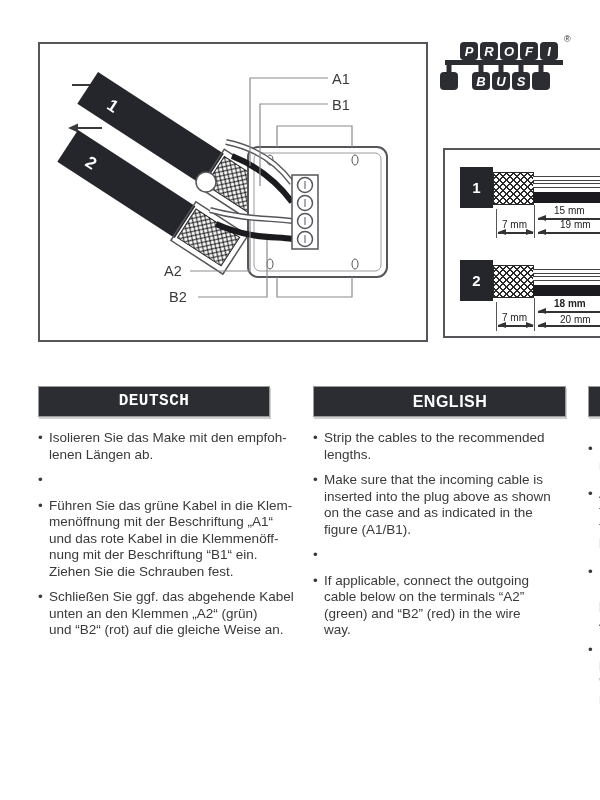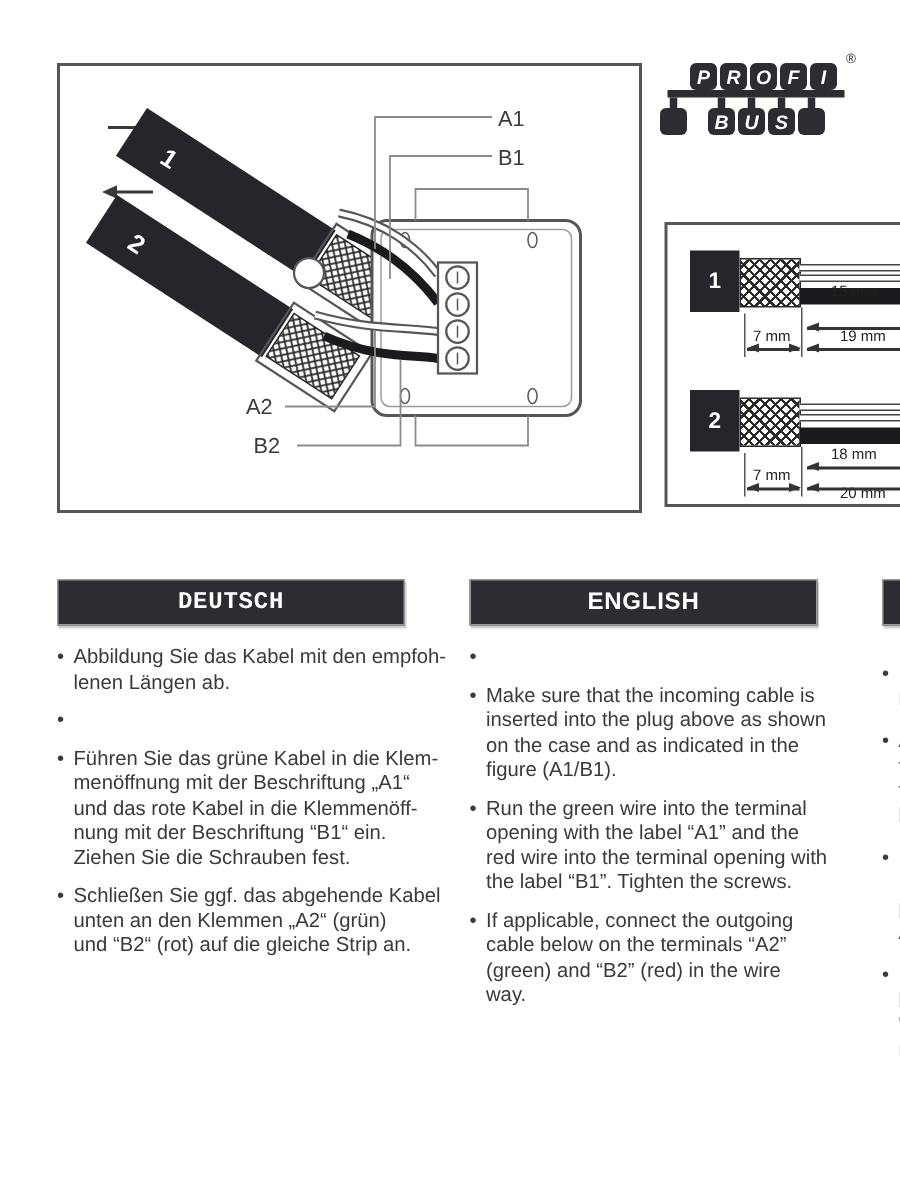"15 mm" div.dimtext { top: 39px -> 55px }
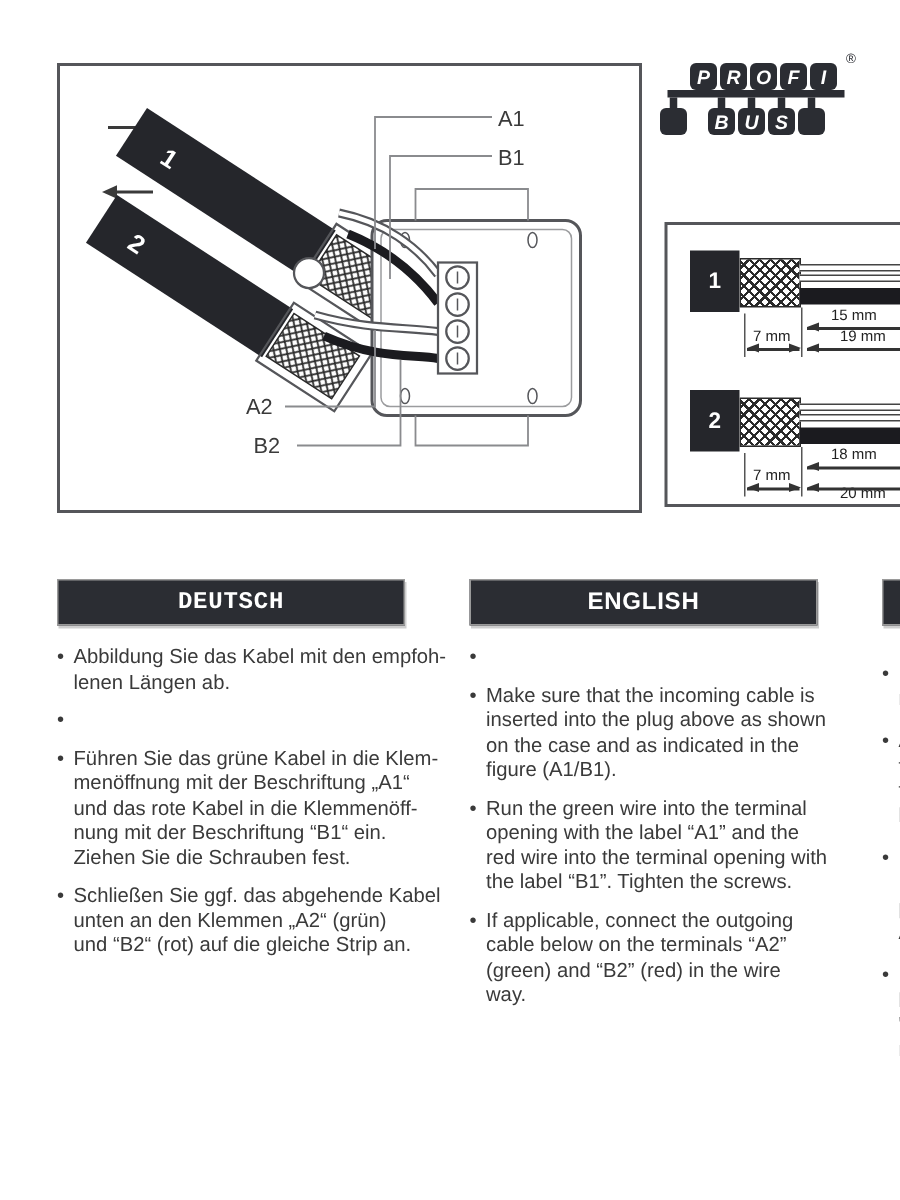"18 mm" div.dimtext { font-weight: none -> bold }
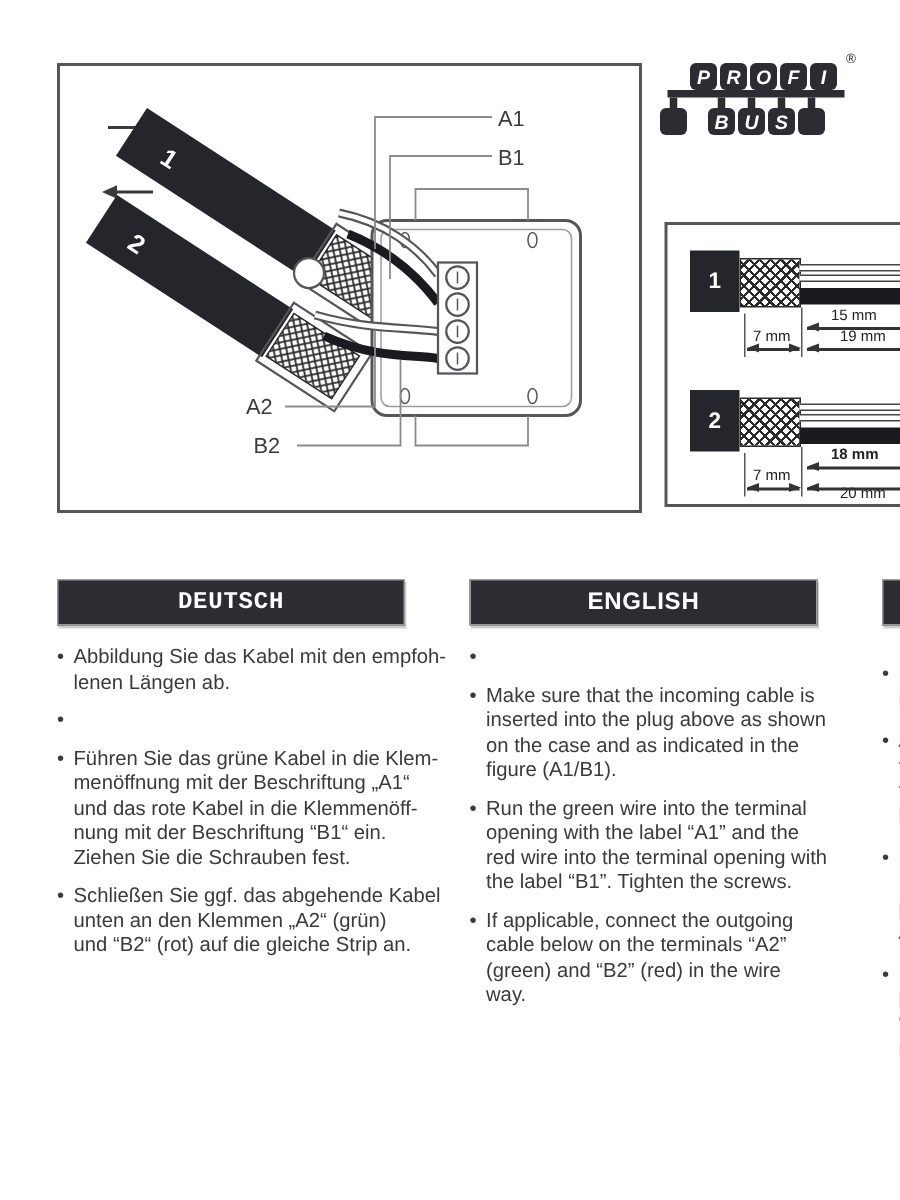"20 mm" div.dimtext { top: 174px -> 164px }
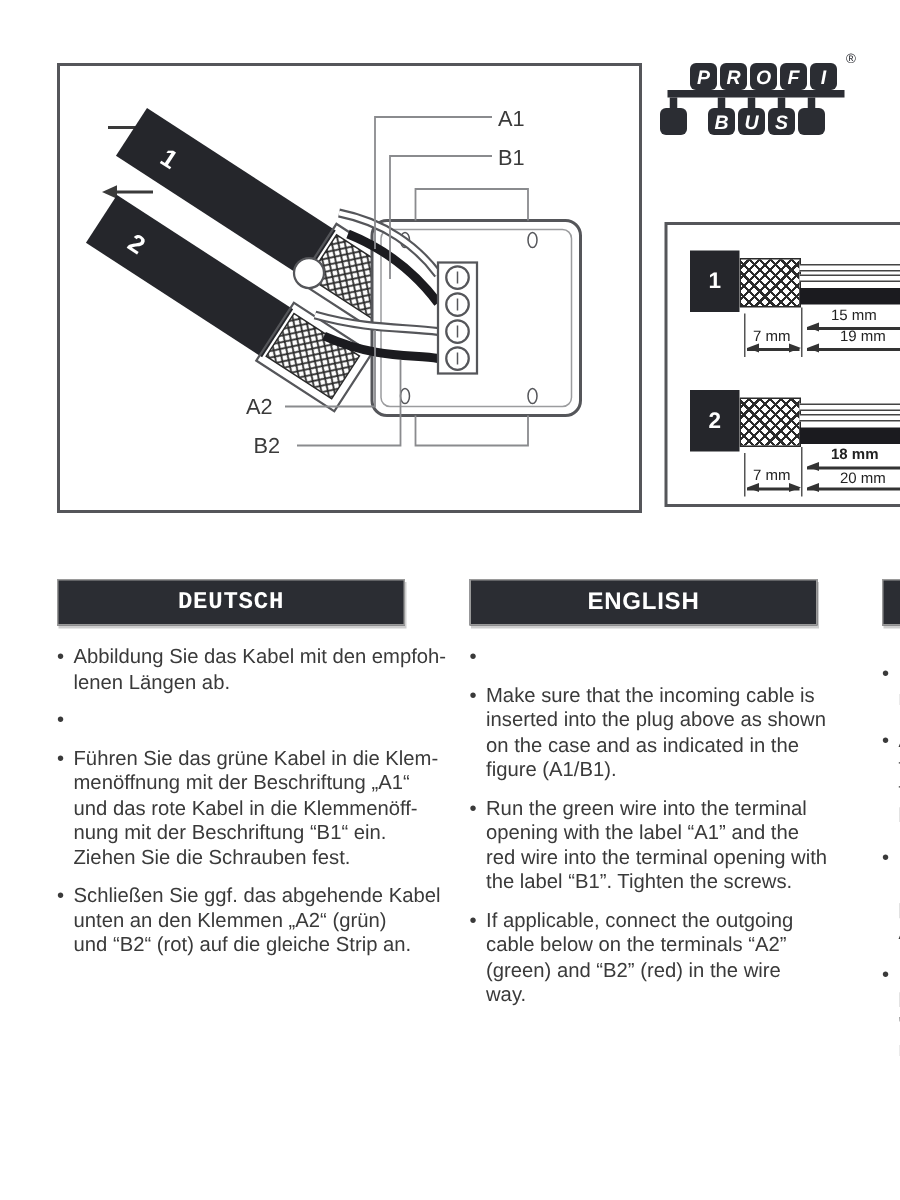"ENGLISH" div.col-header { padding-left: none -> 21px }
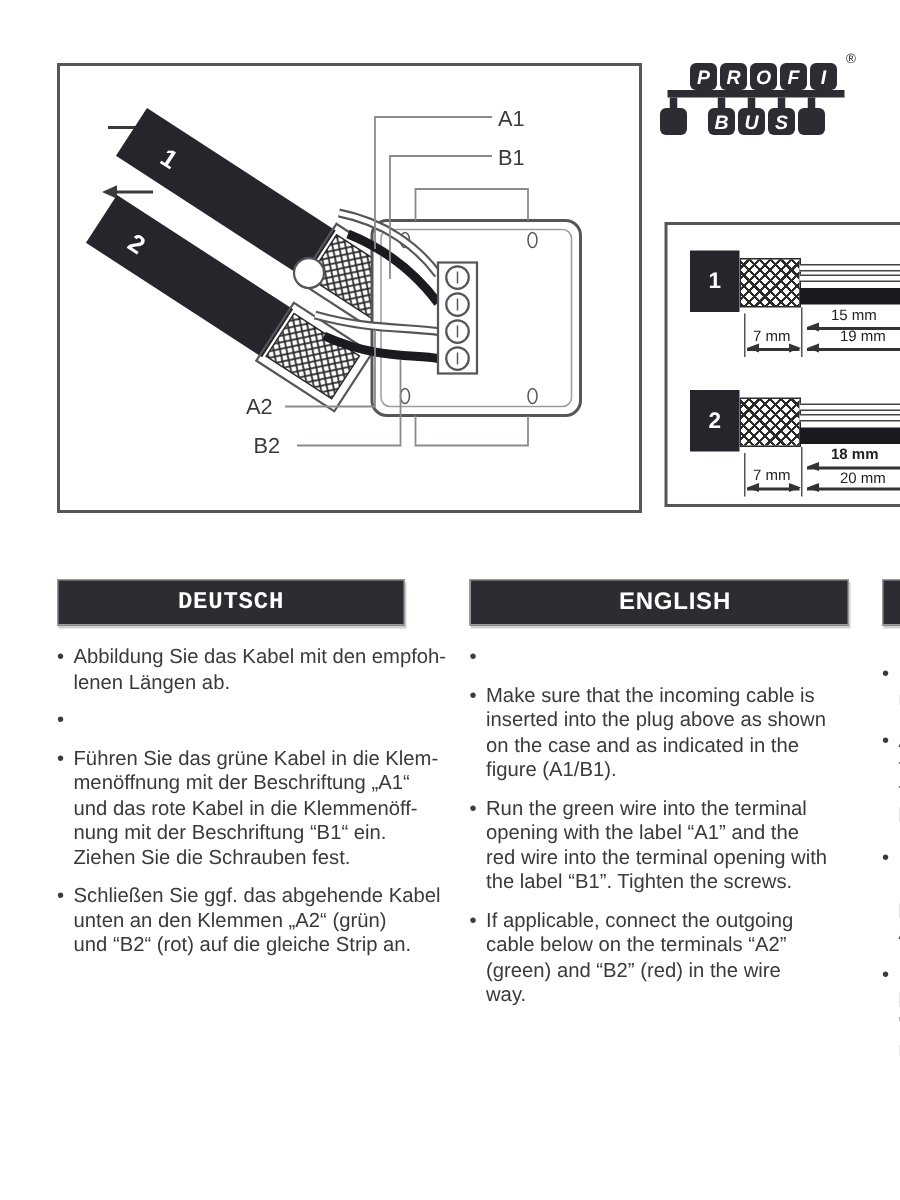"Abbildung Sie das Kabel mit" span.txt { text: Abbildung Sie das Kabel -> Isolieren Sie das Make }
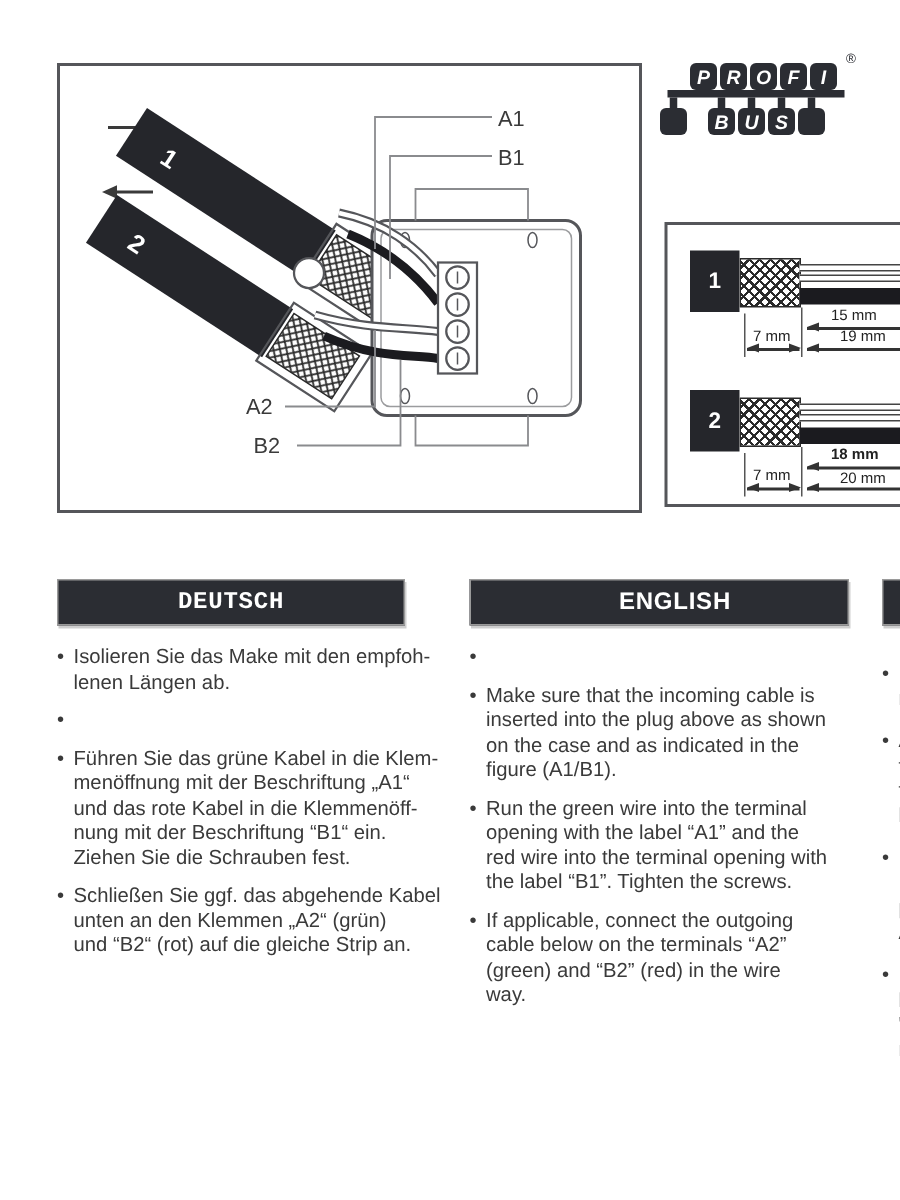"Strip the cables to the" span.txt { html: none -> <span>Strip the cables to the recommended lengths.</span> }
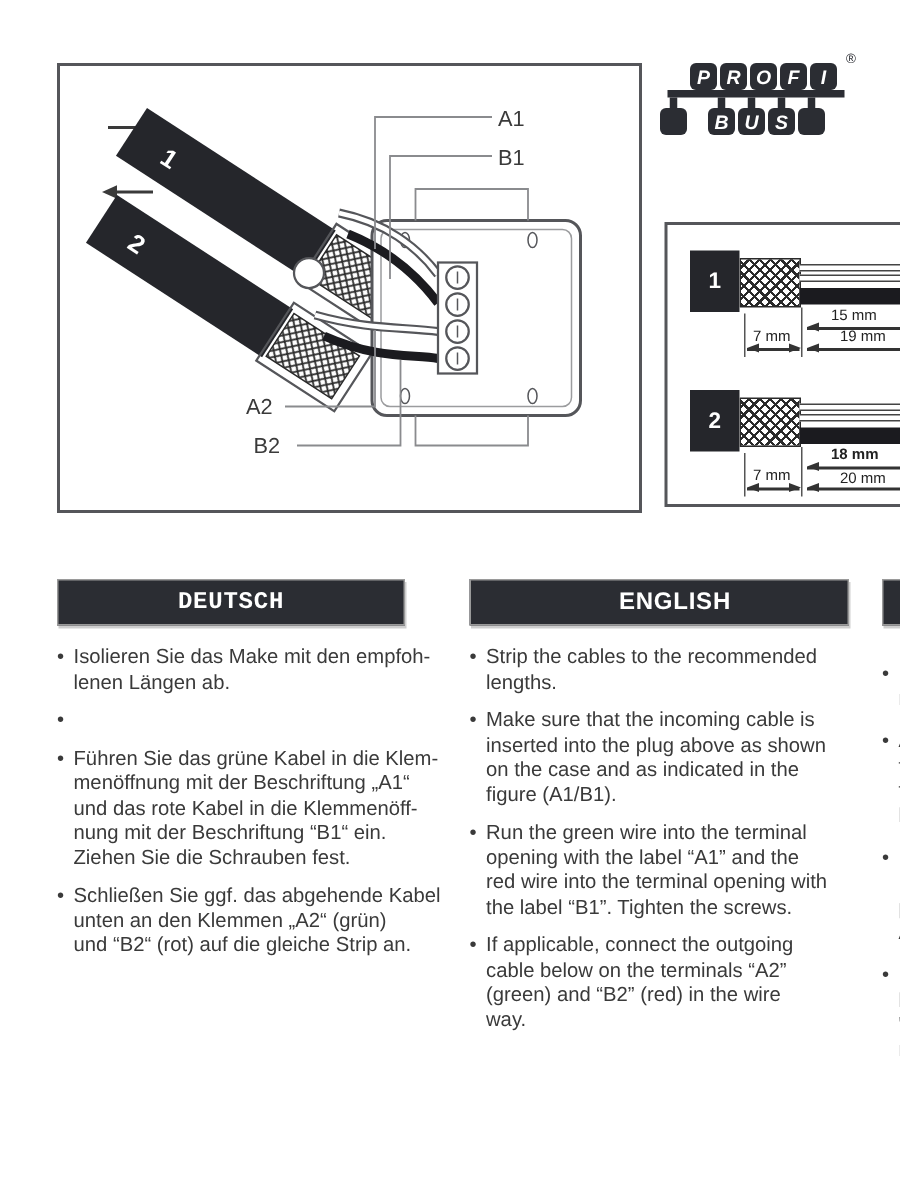"Run the green wire into" span.txt { html: <span>Run the green wire into the terminal opening with the label “A1” and the red wire into the terminal opening with the label “B1”. Tighten the screws.</span> -> none }
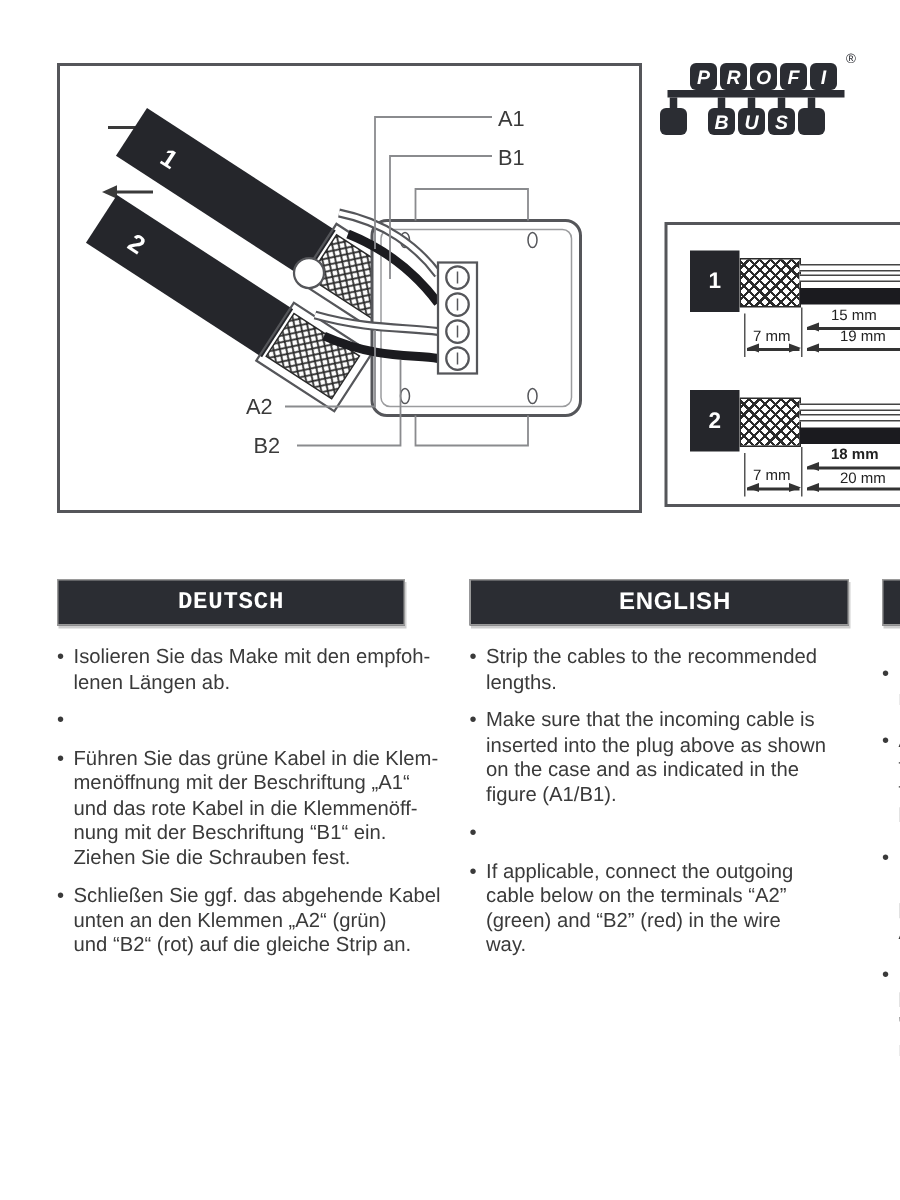"Schließen Sie ggf. das abgehende" span.txt { text: Strip -> Weise }
